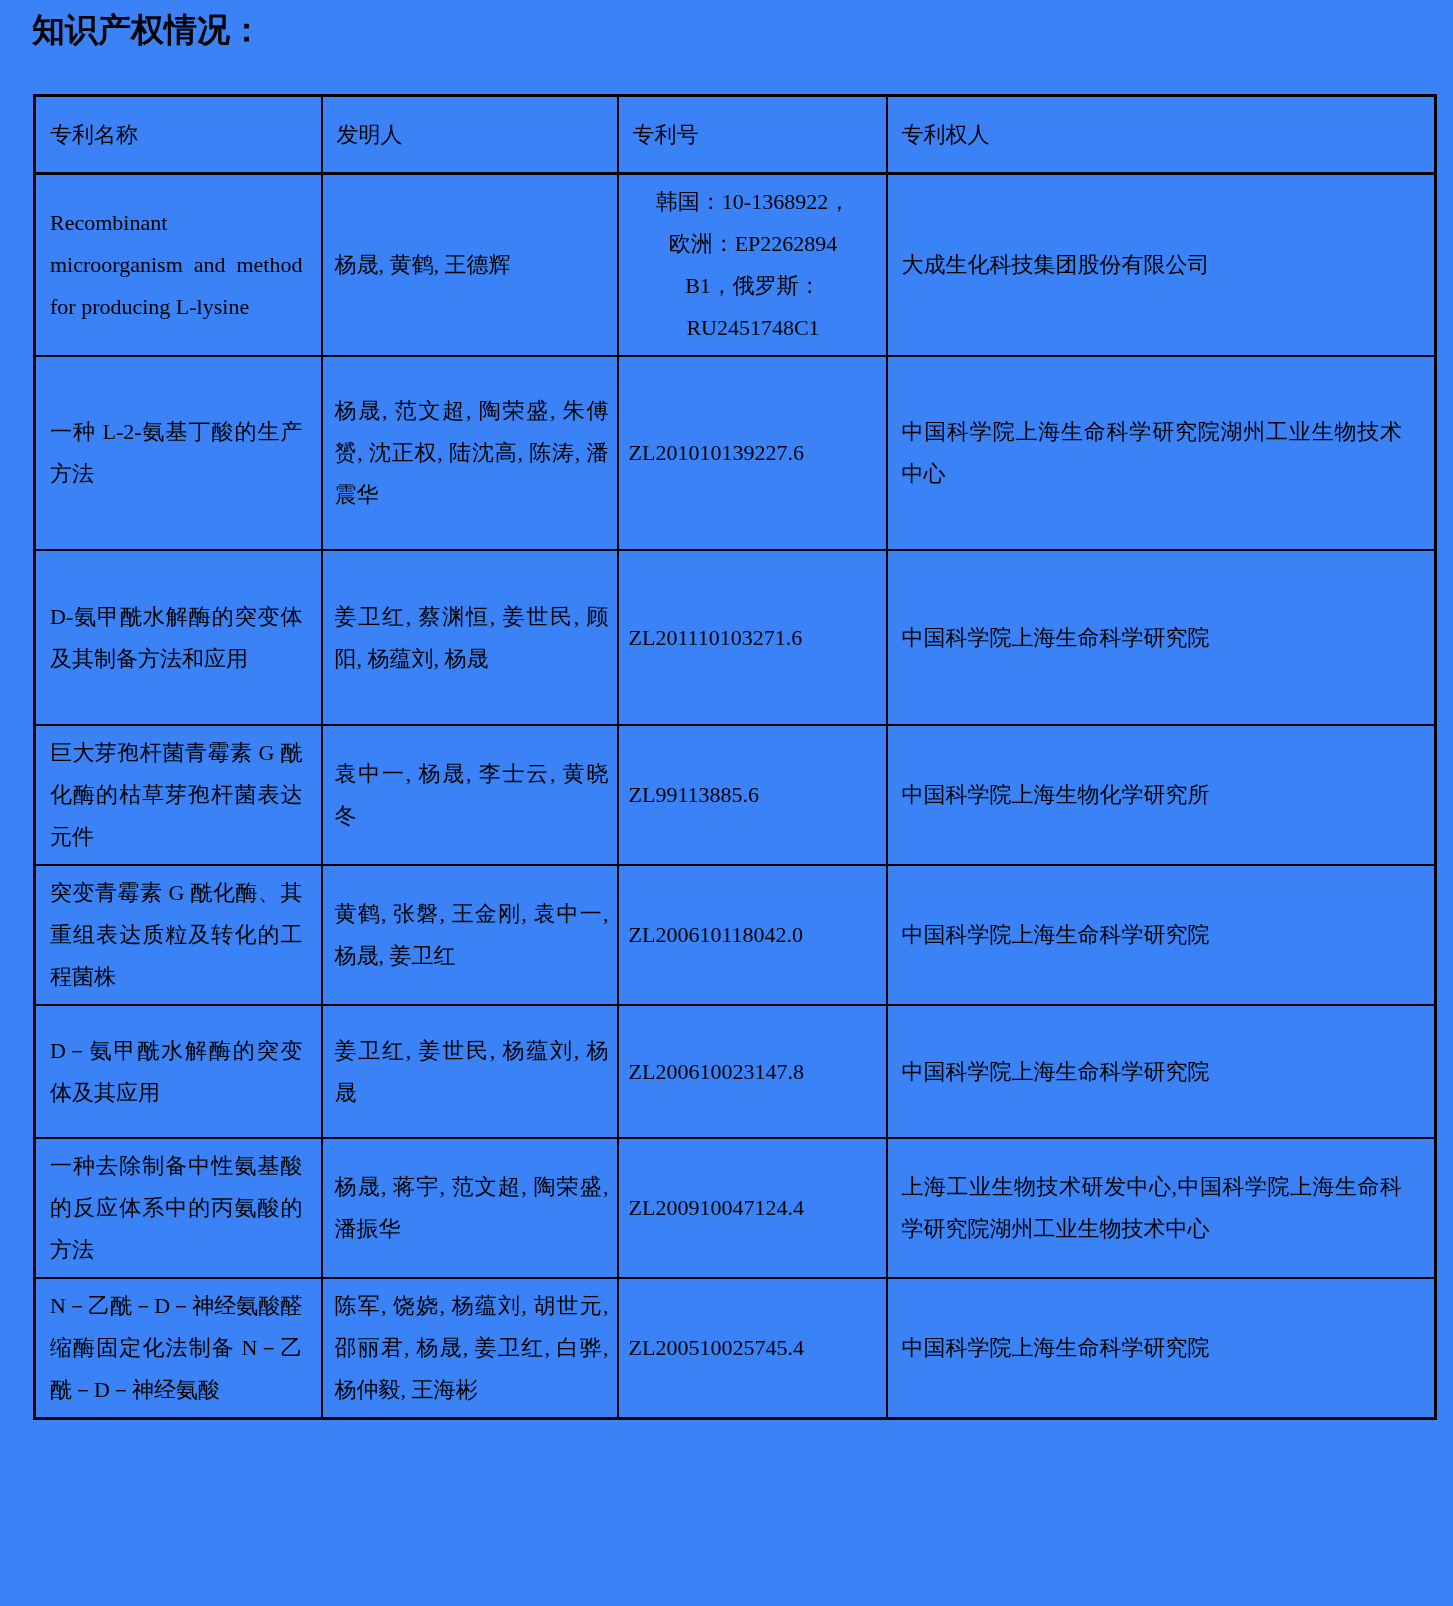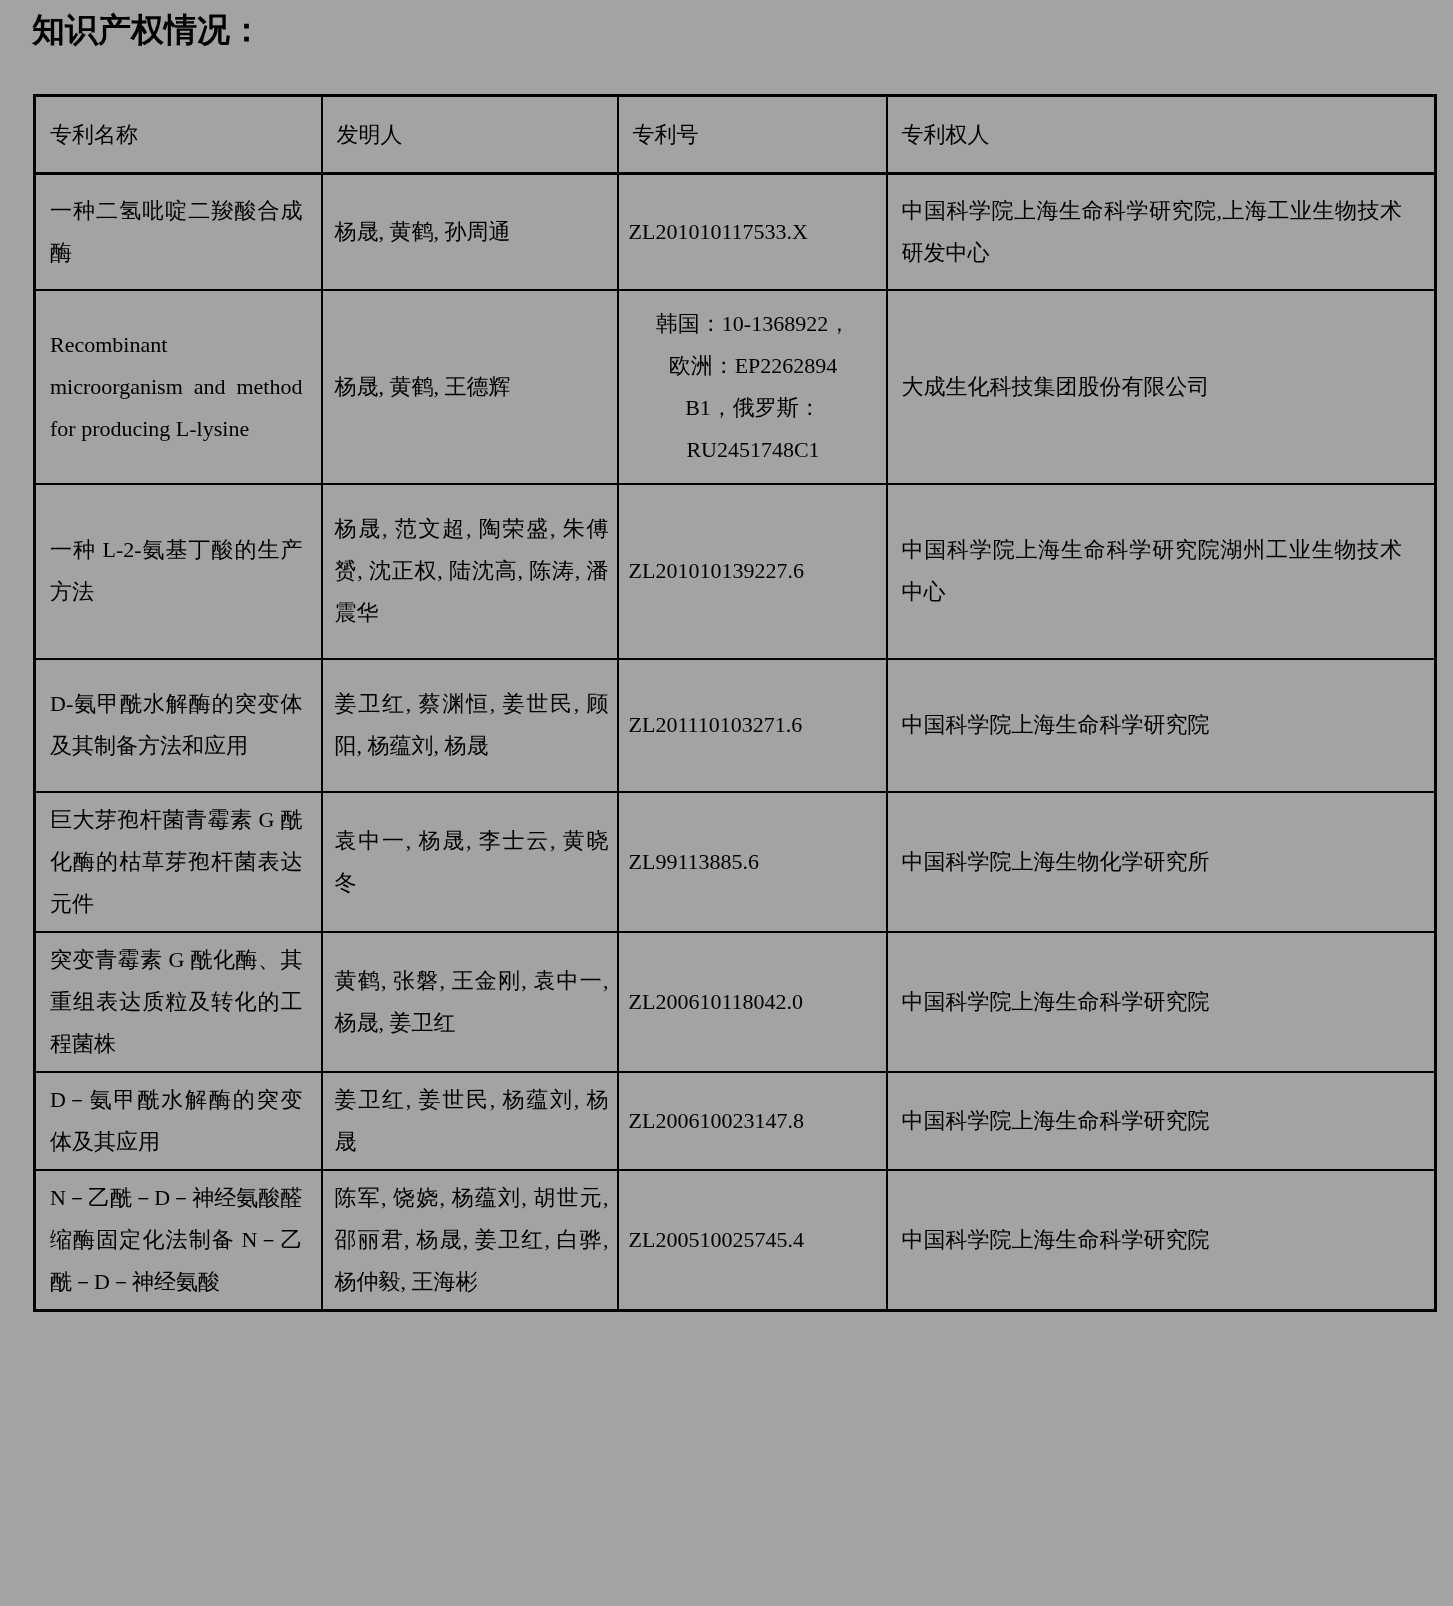"知识产权情况：" .page { background: #a3a3a3 -> #3b82f6 }
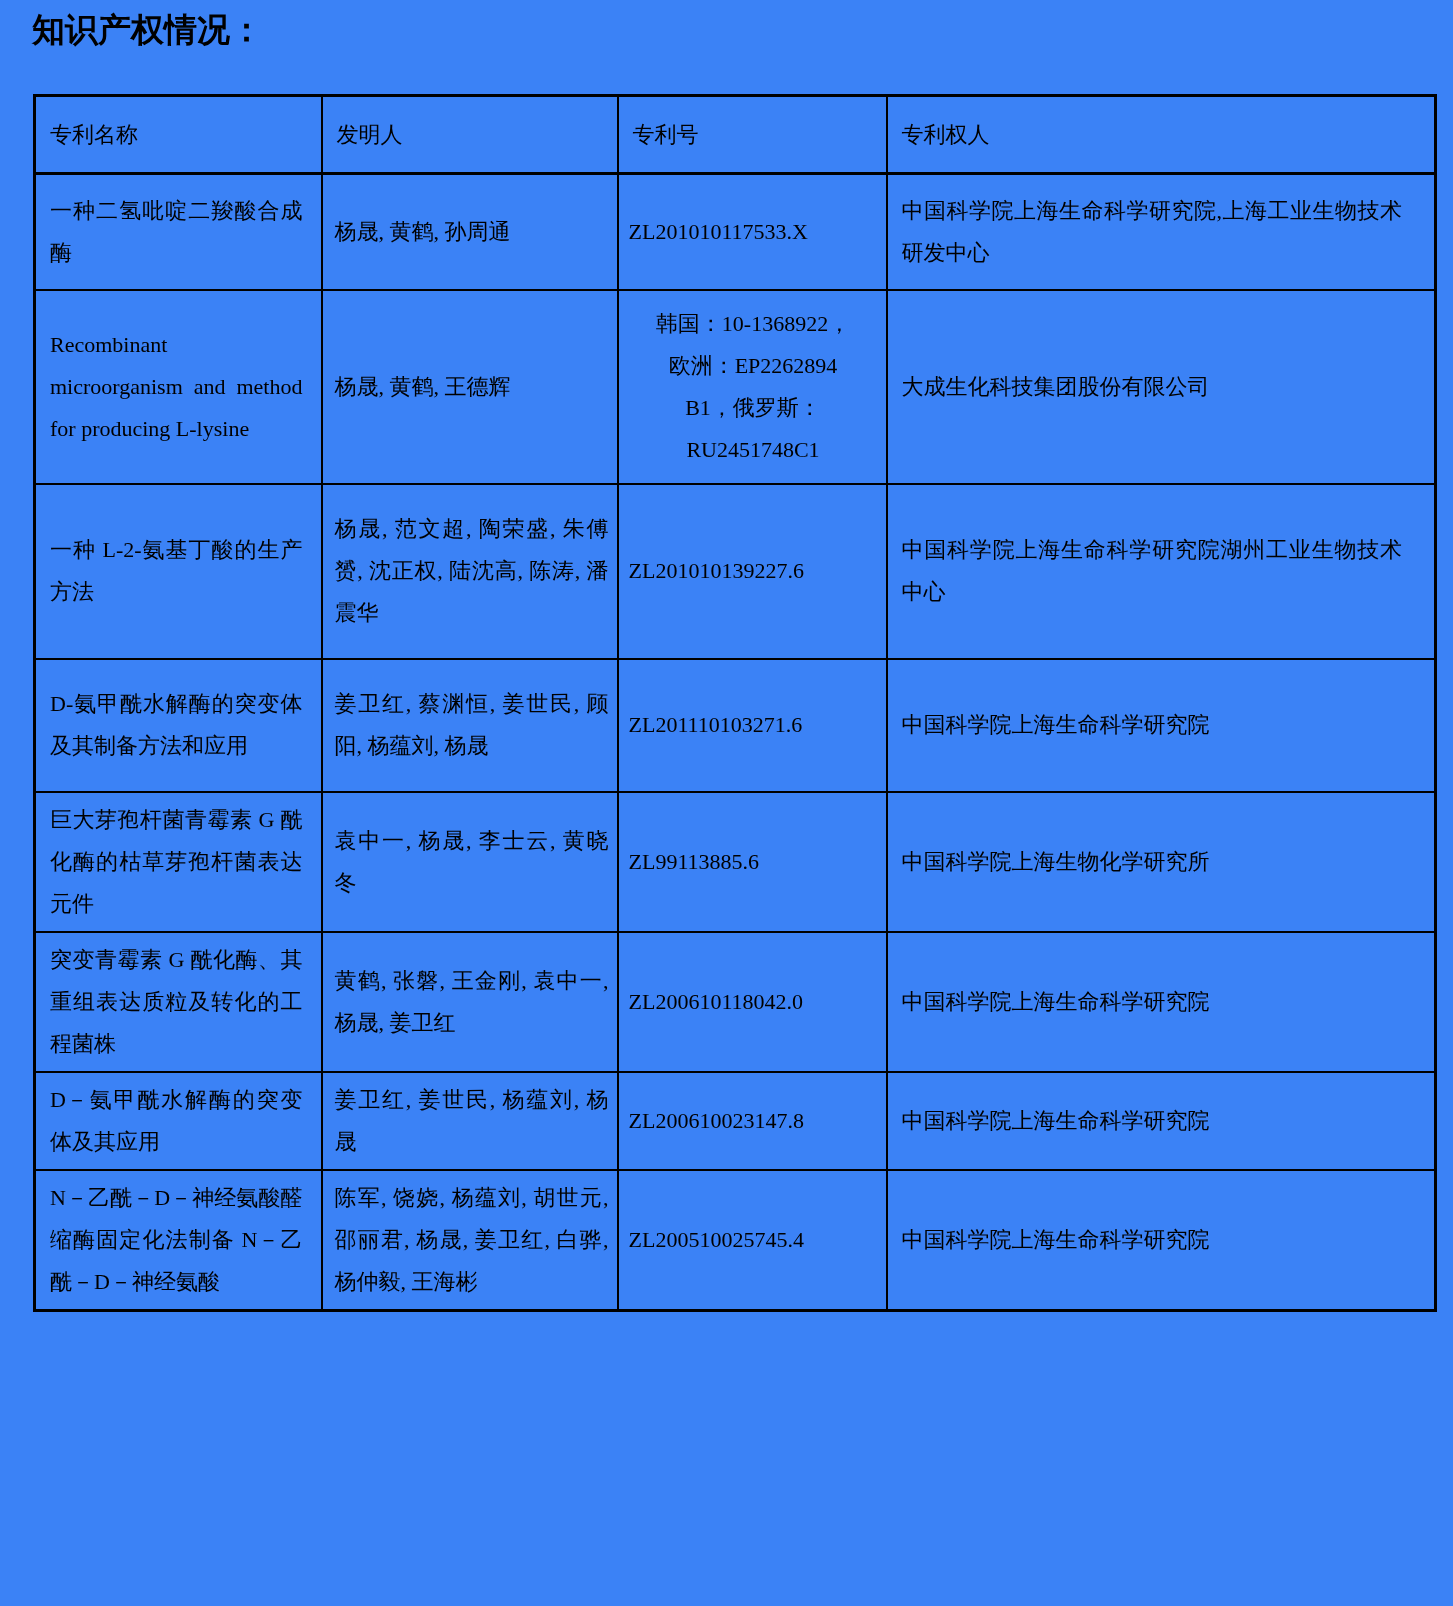"一种二氢吡啶二羧酸合成酶" tr { html: <tr> <td>一种二氢吡啶二羧酸合成酶</td> <td>杨晟, 黄鹤, 孙周通</td> <td>ZL201010117533.X</td> <td>中国科学院上海生命科学研究院,上海工业生物技术研发中心</td> </tr> -> none }
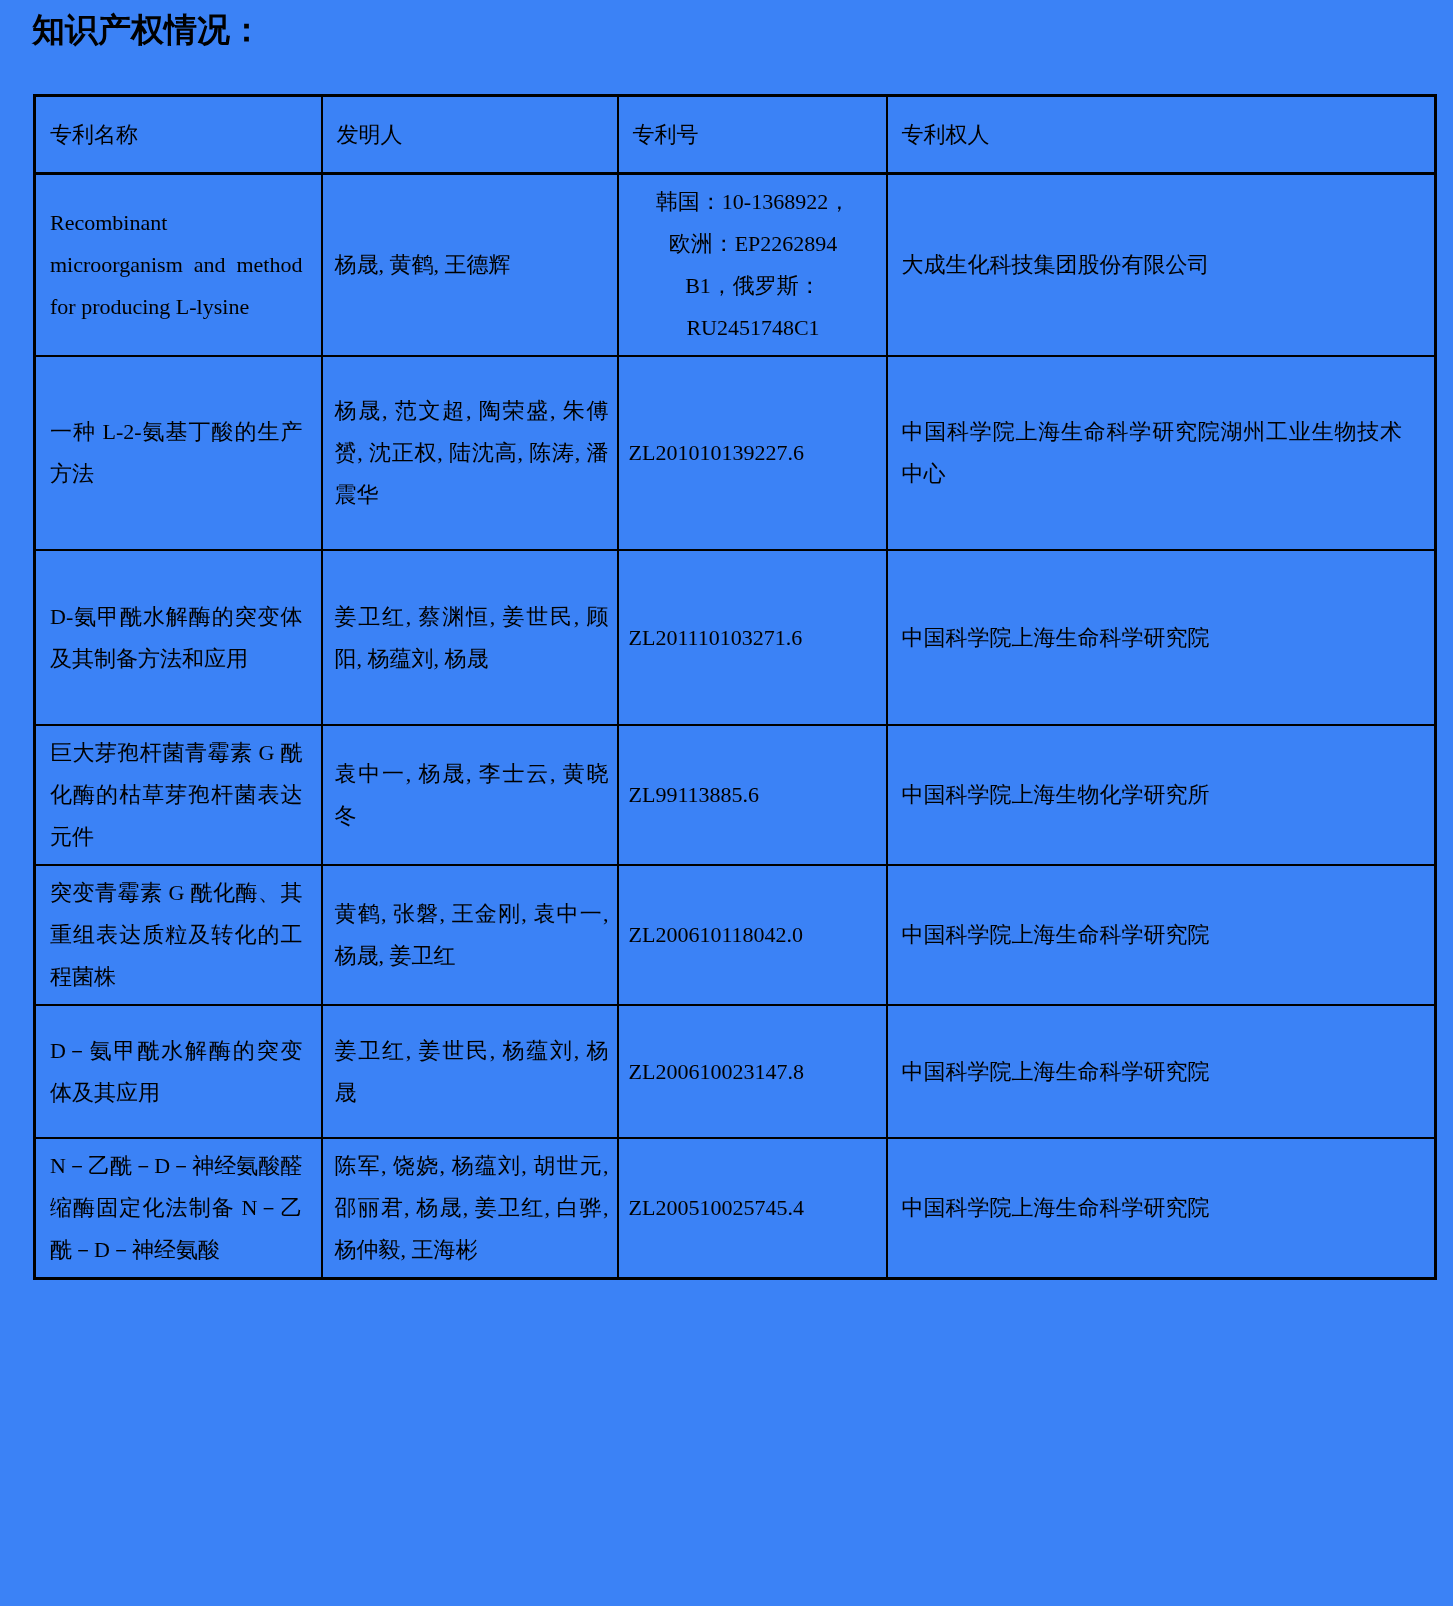"一种去除制备中性氨基酸的反应体系中的丙氨酸的方法" tr { html: none -> <tr> <td>一种去除制备中性氨基酸的反应体系中的丙氨酸的方法</td> <td>杨晟, 蒋宇, 范文超, 陶荣盛, 潘振华</td> <td>ZL200910047124.4</td> <td>上海工业生物技术研发中心,中国科学院上海生命科学研究院湖州工业生物技术中心</td> </tr> }
